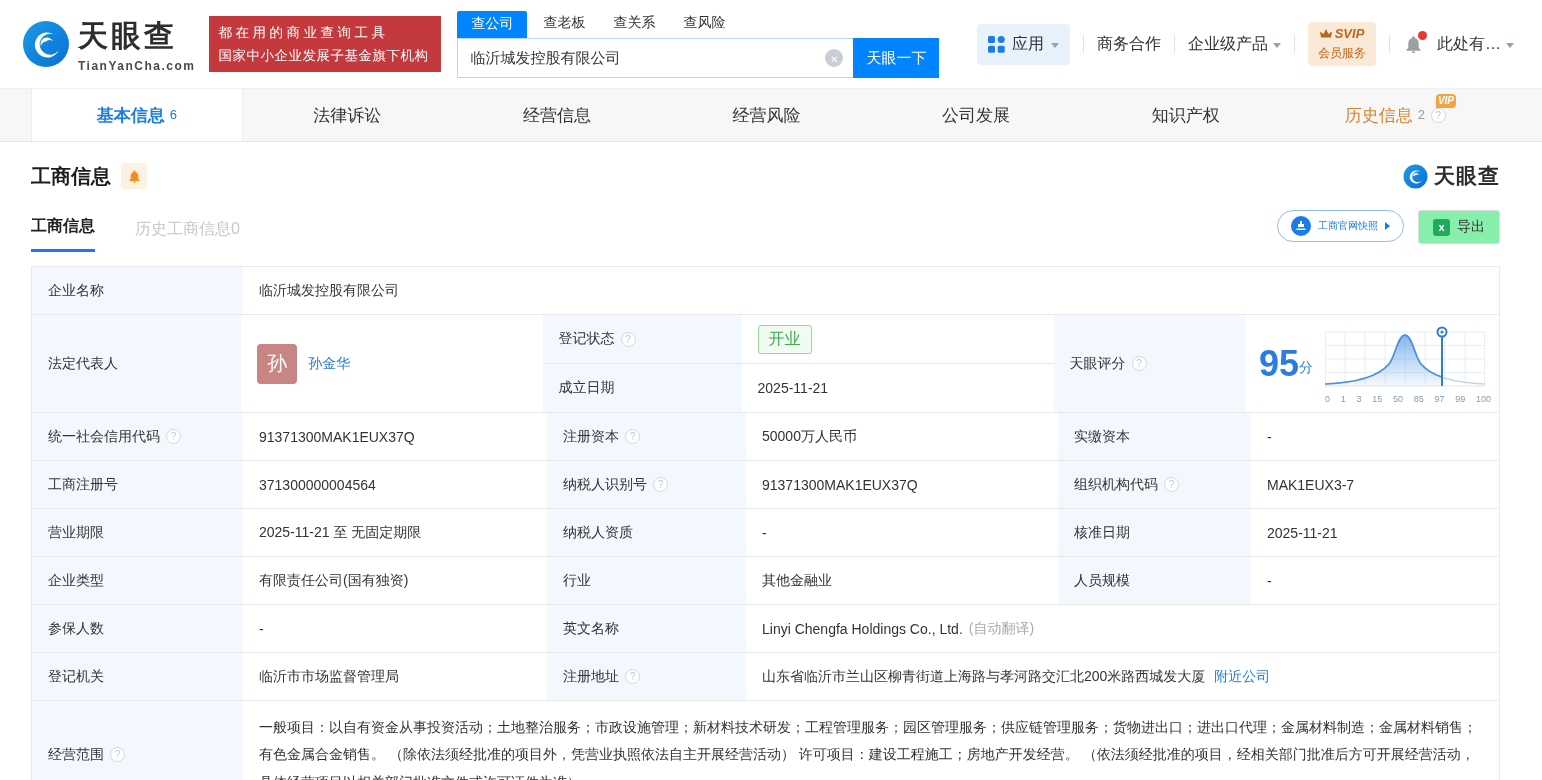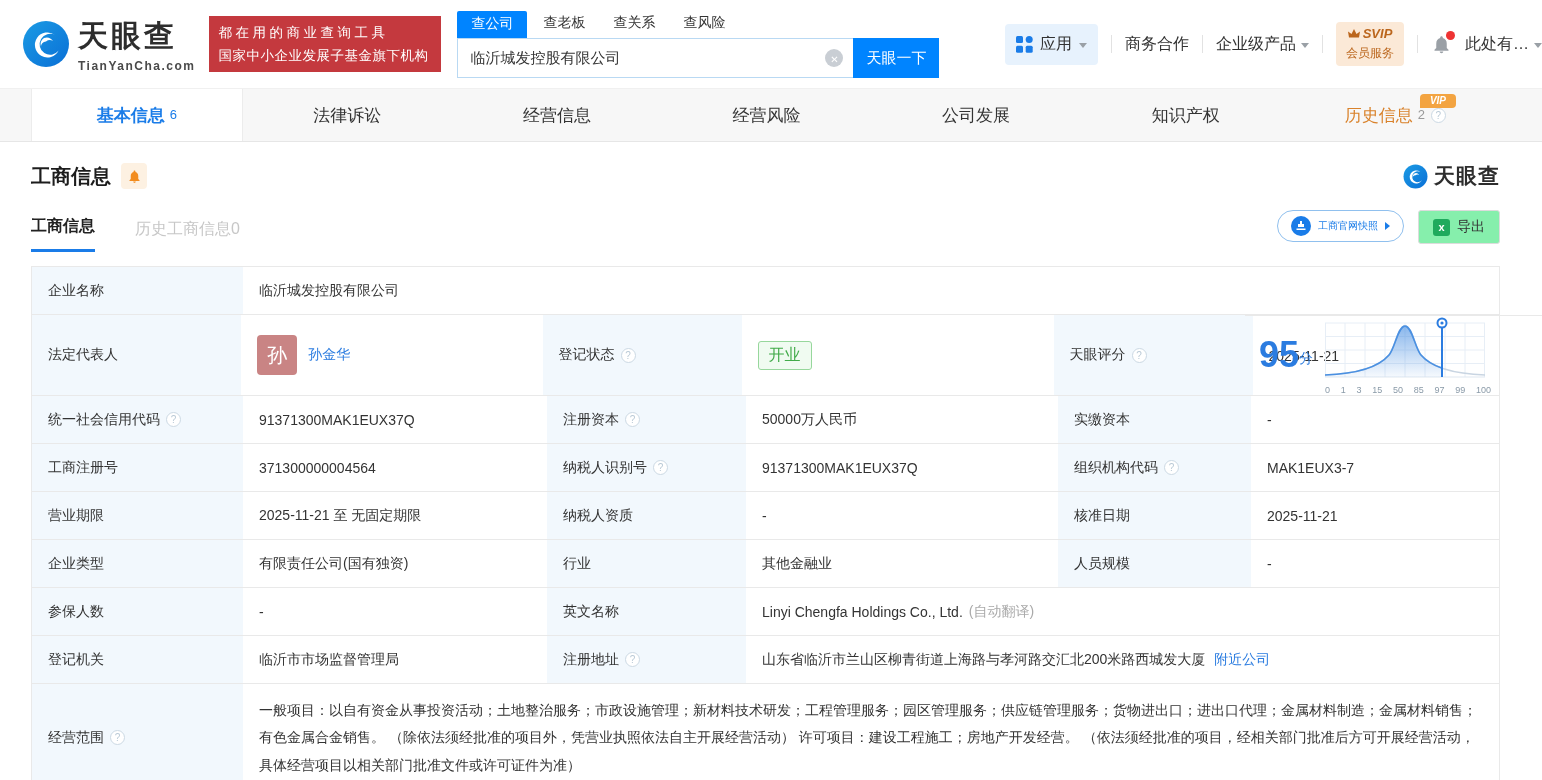"应用" .hdr-r { padding-right: none -> 28px }
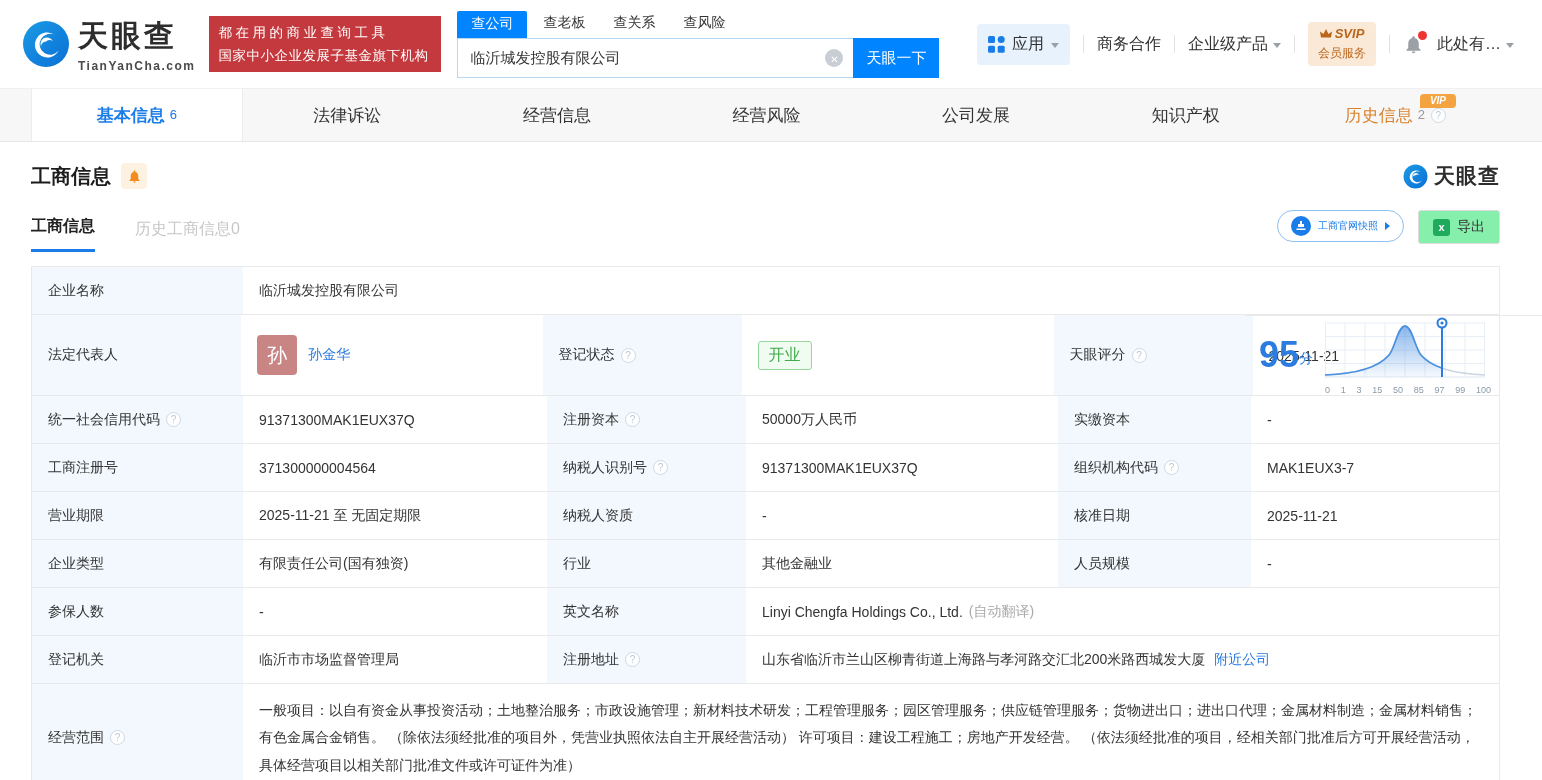"VIP" .vip-tag { padding: 1px 10px 2px -> 1px 2px 2px }
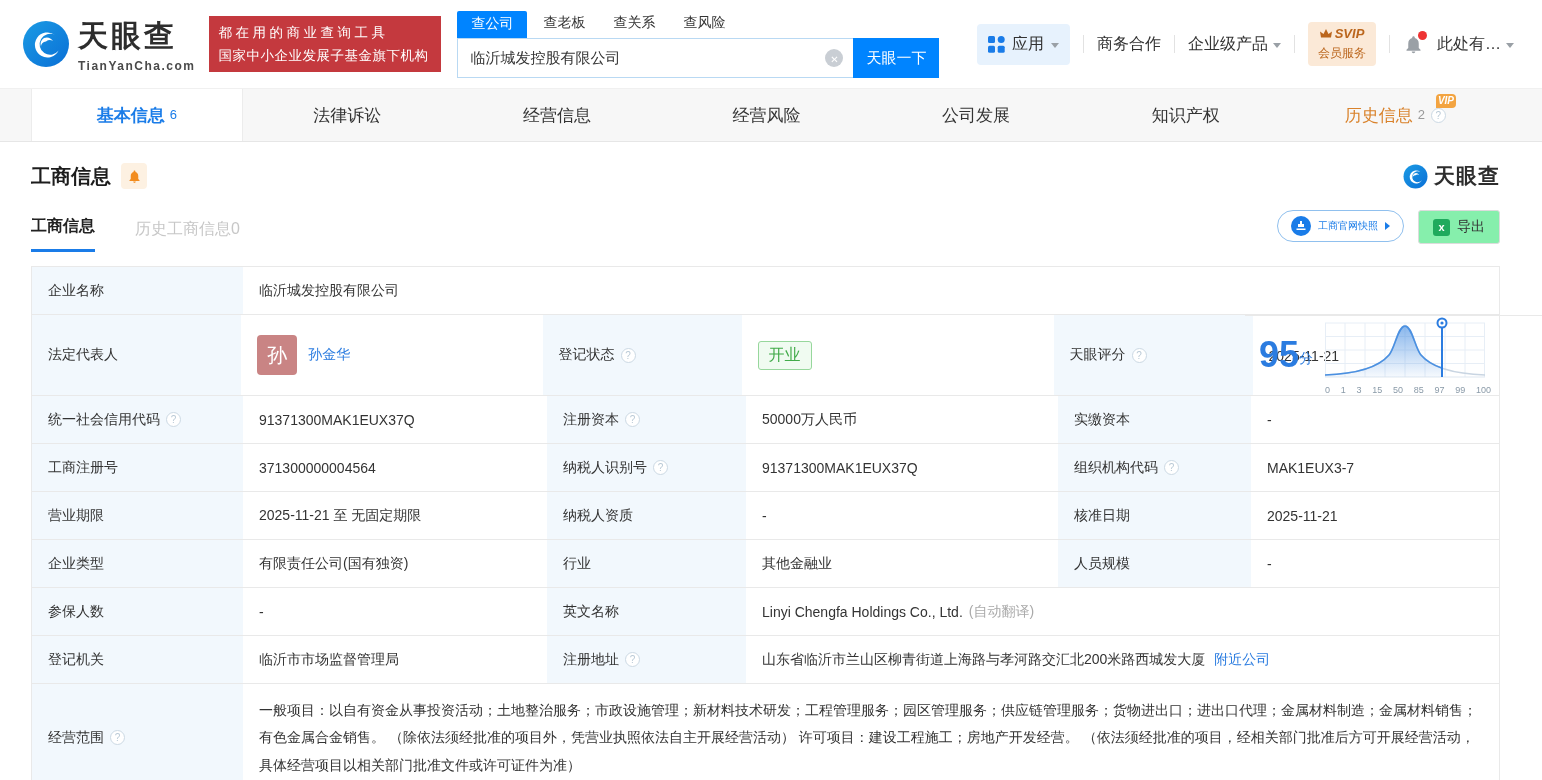"登记状态" .mid2 { flex-direction: none -> column }
